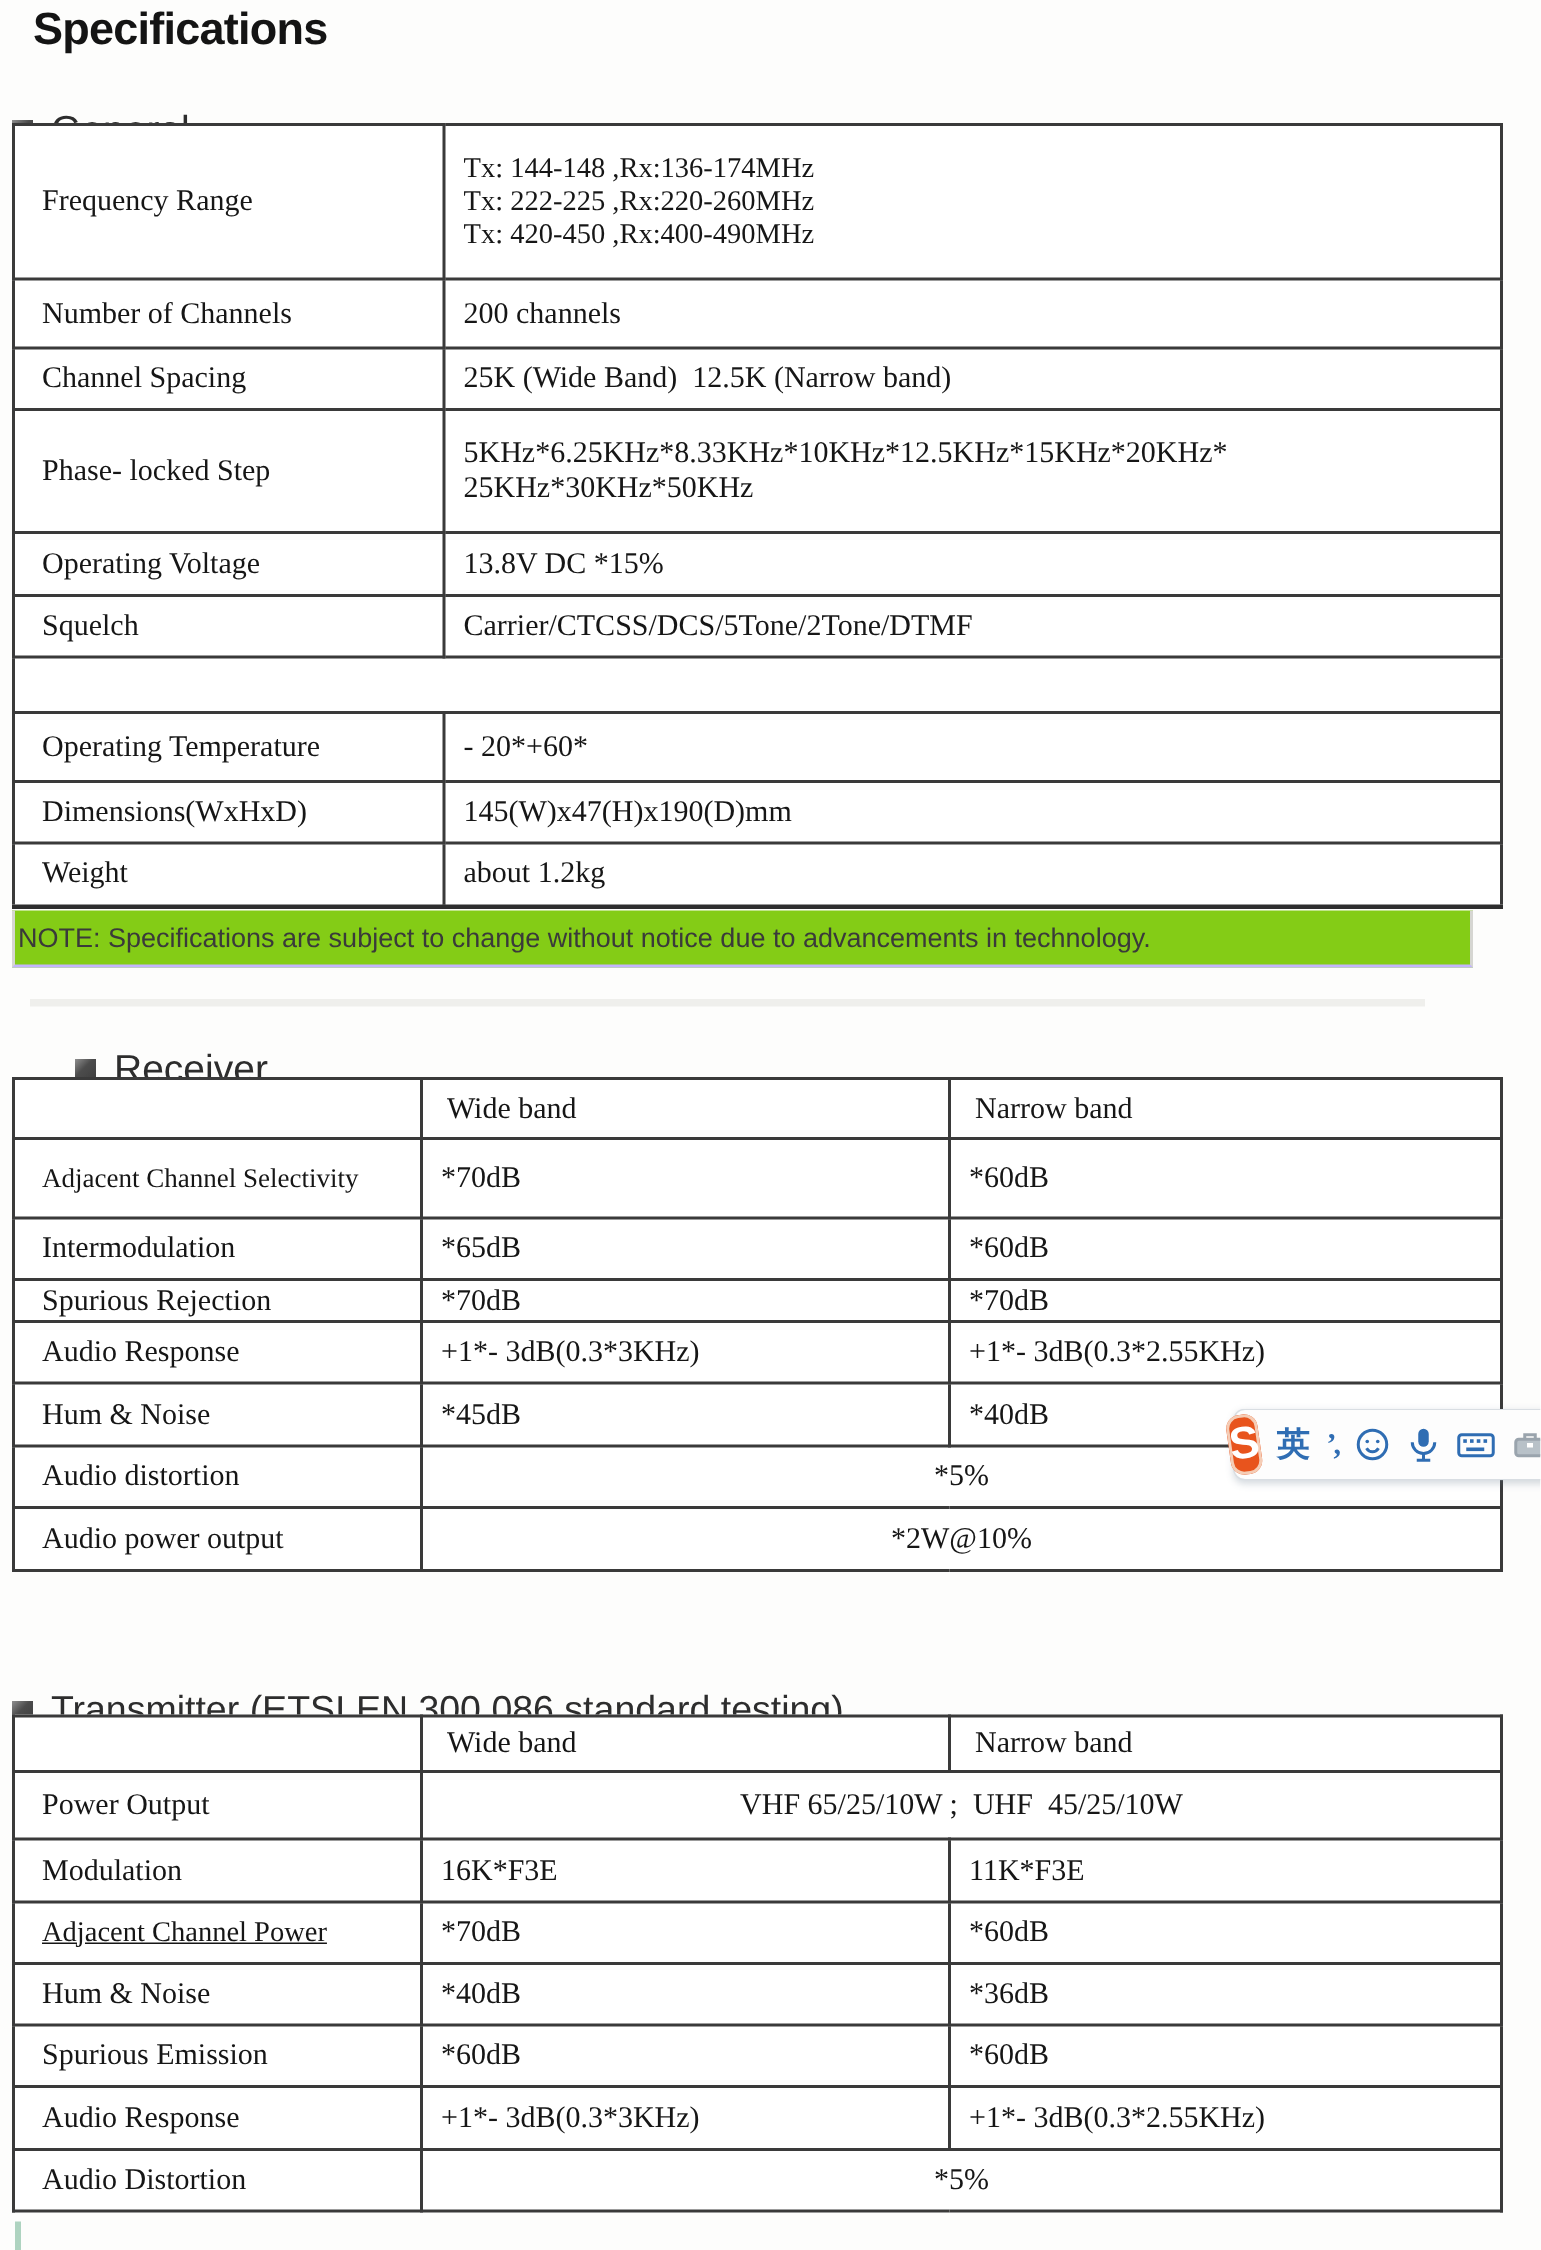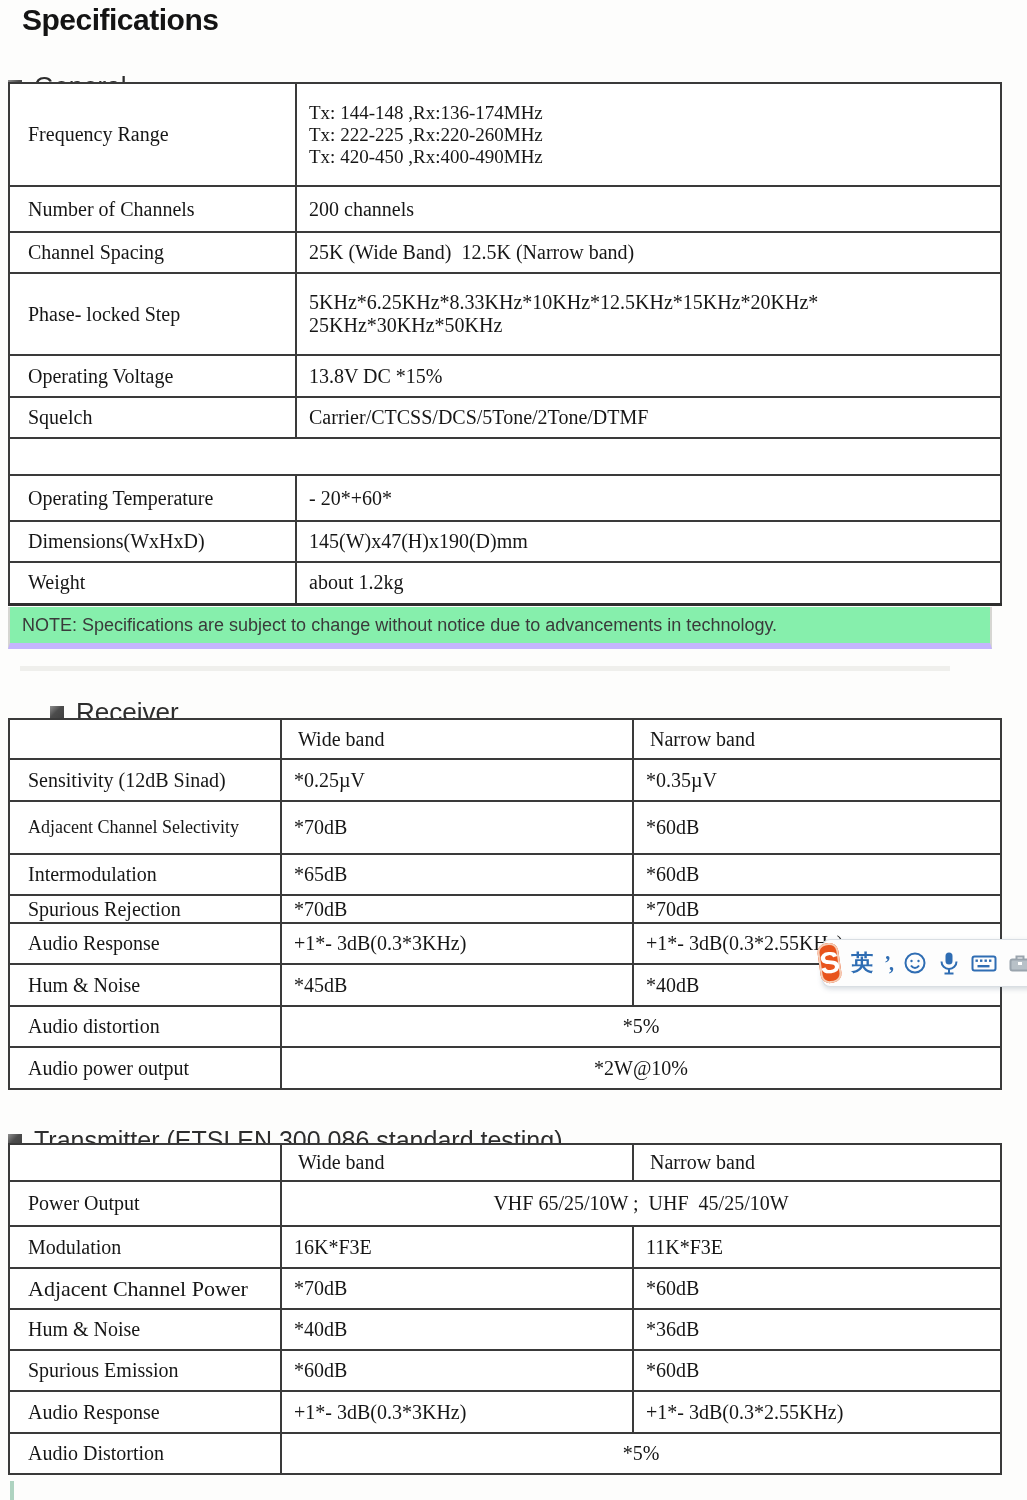"NOTE: Specifications are subject to" .note-row { background: #86efac -> #84cc16; border-bottom: 6px solid #c4b5fd -> 2px solid #c4b5fd; padding-left: 12px -> 2px }
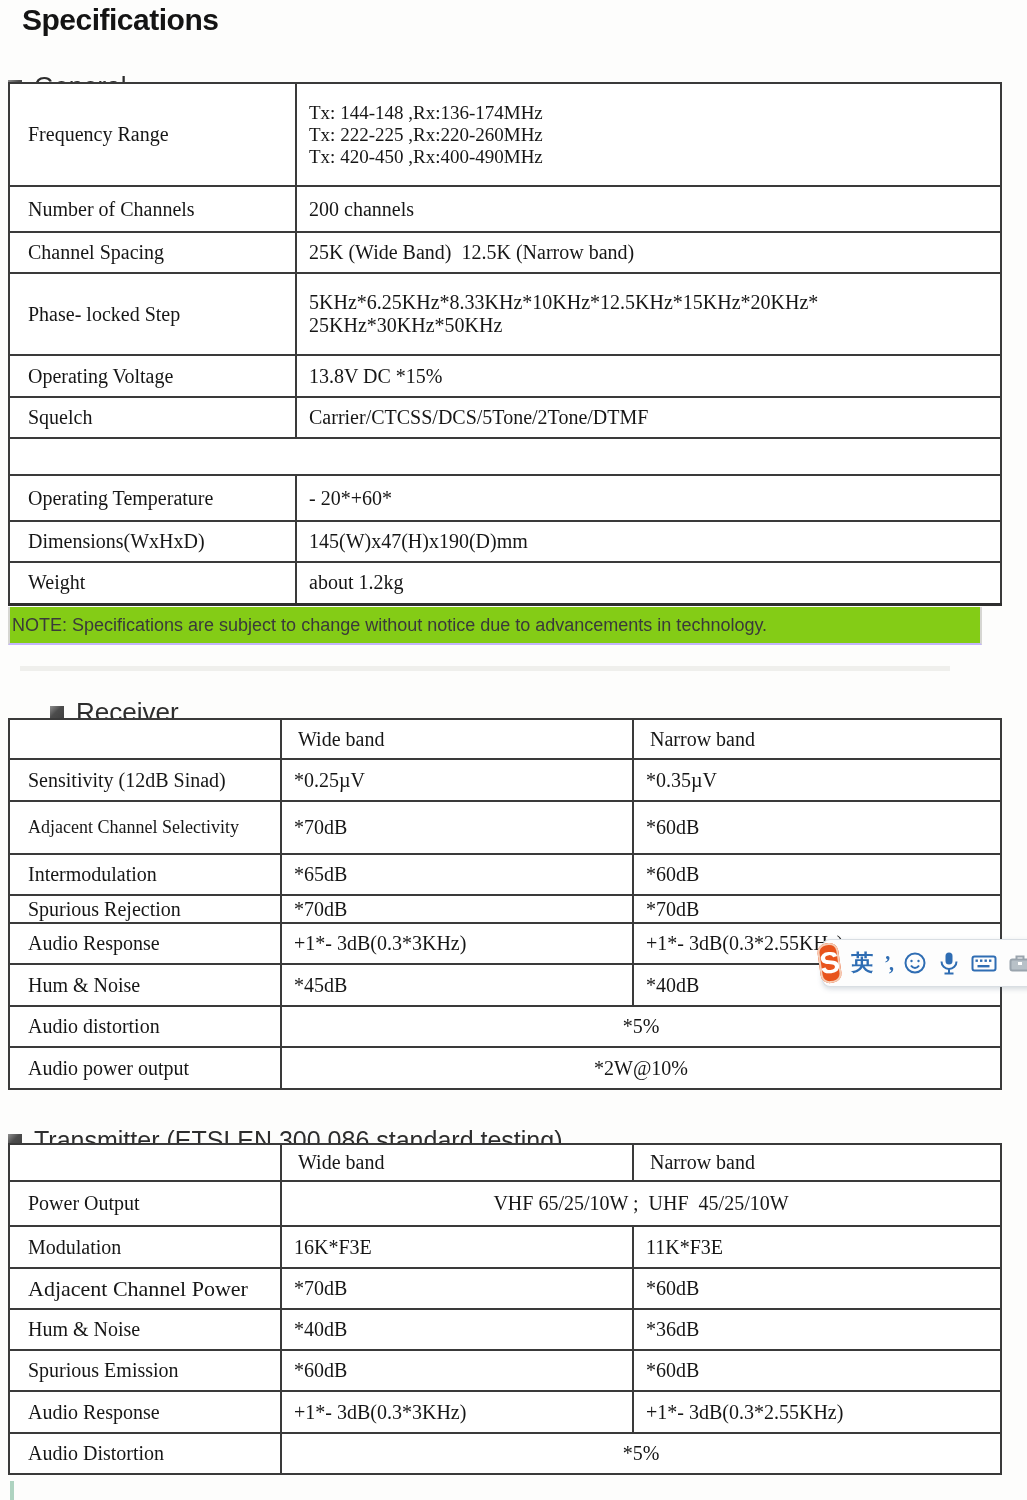"Sensitivity (12dB Sinad)" tr { html: <tr> <td>Sensitivity (12dB Sinad)</td> <td>*0.25µV</td> <td>*0.35µV</td> </tr> -> none }
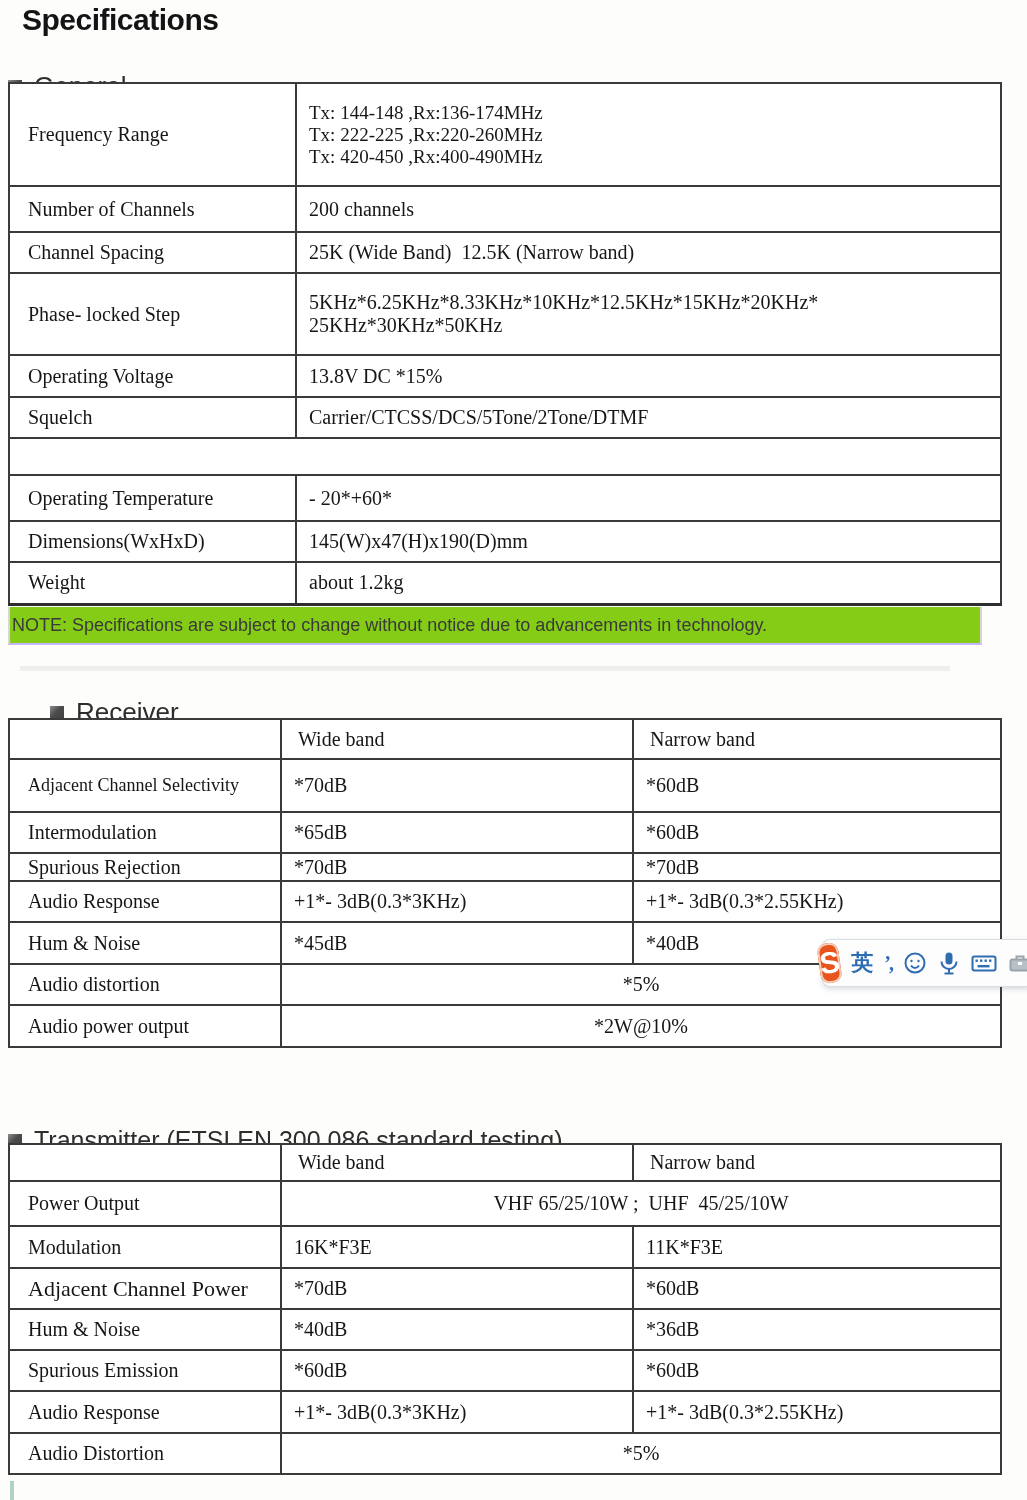"Adjacent Channel Power" td.lbl { font-size: 22px -> 19px; text-decoration: none -> underline }
